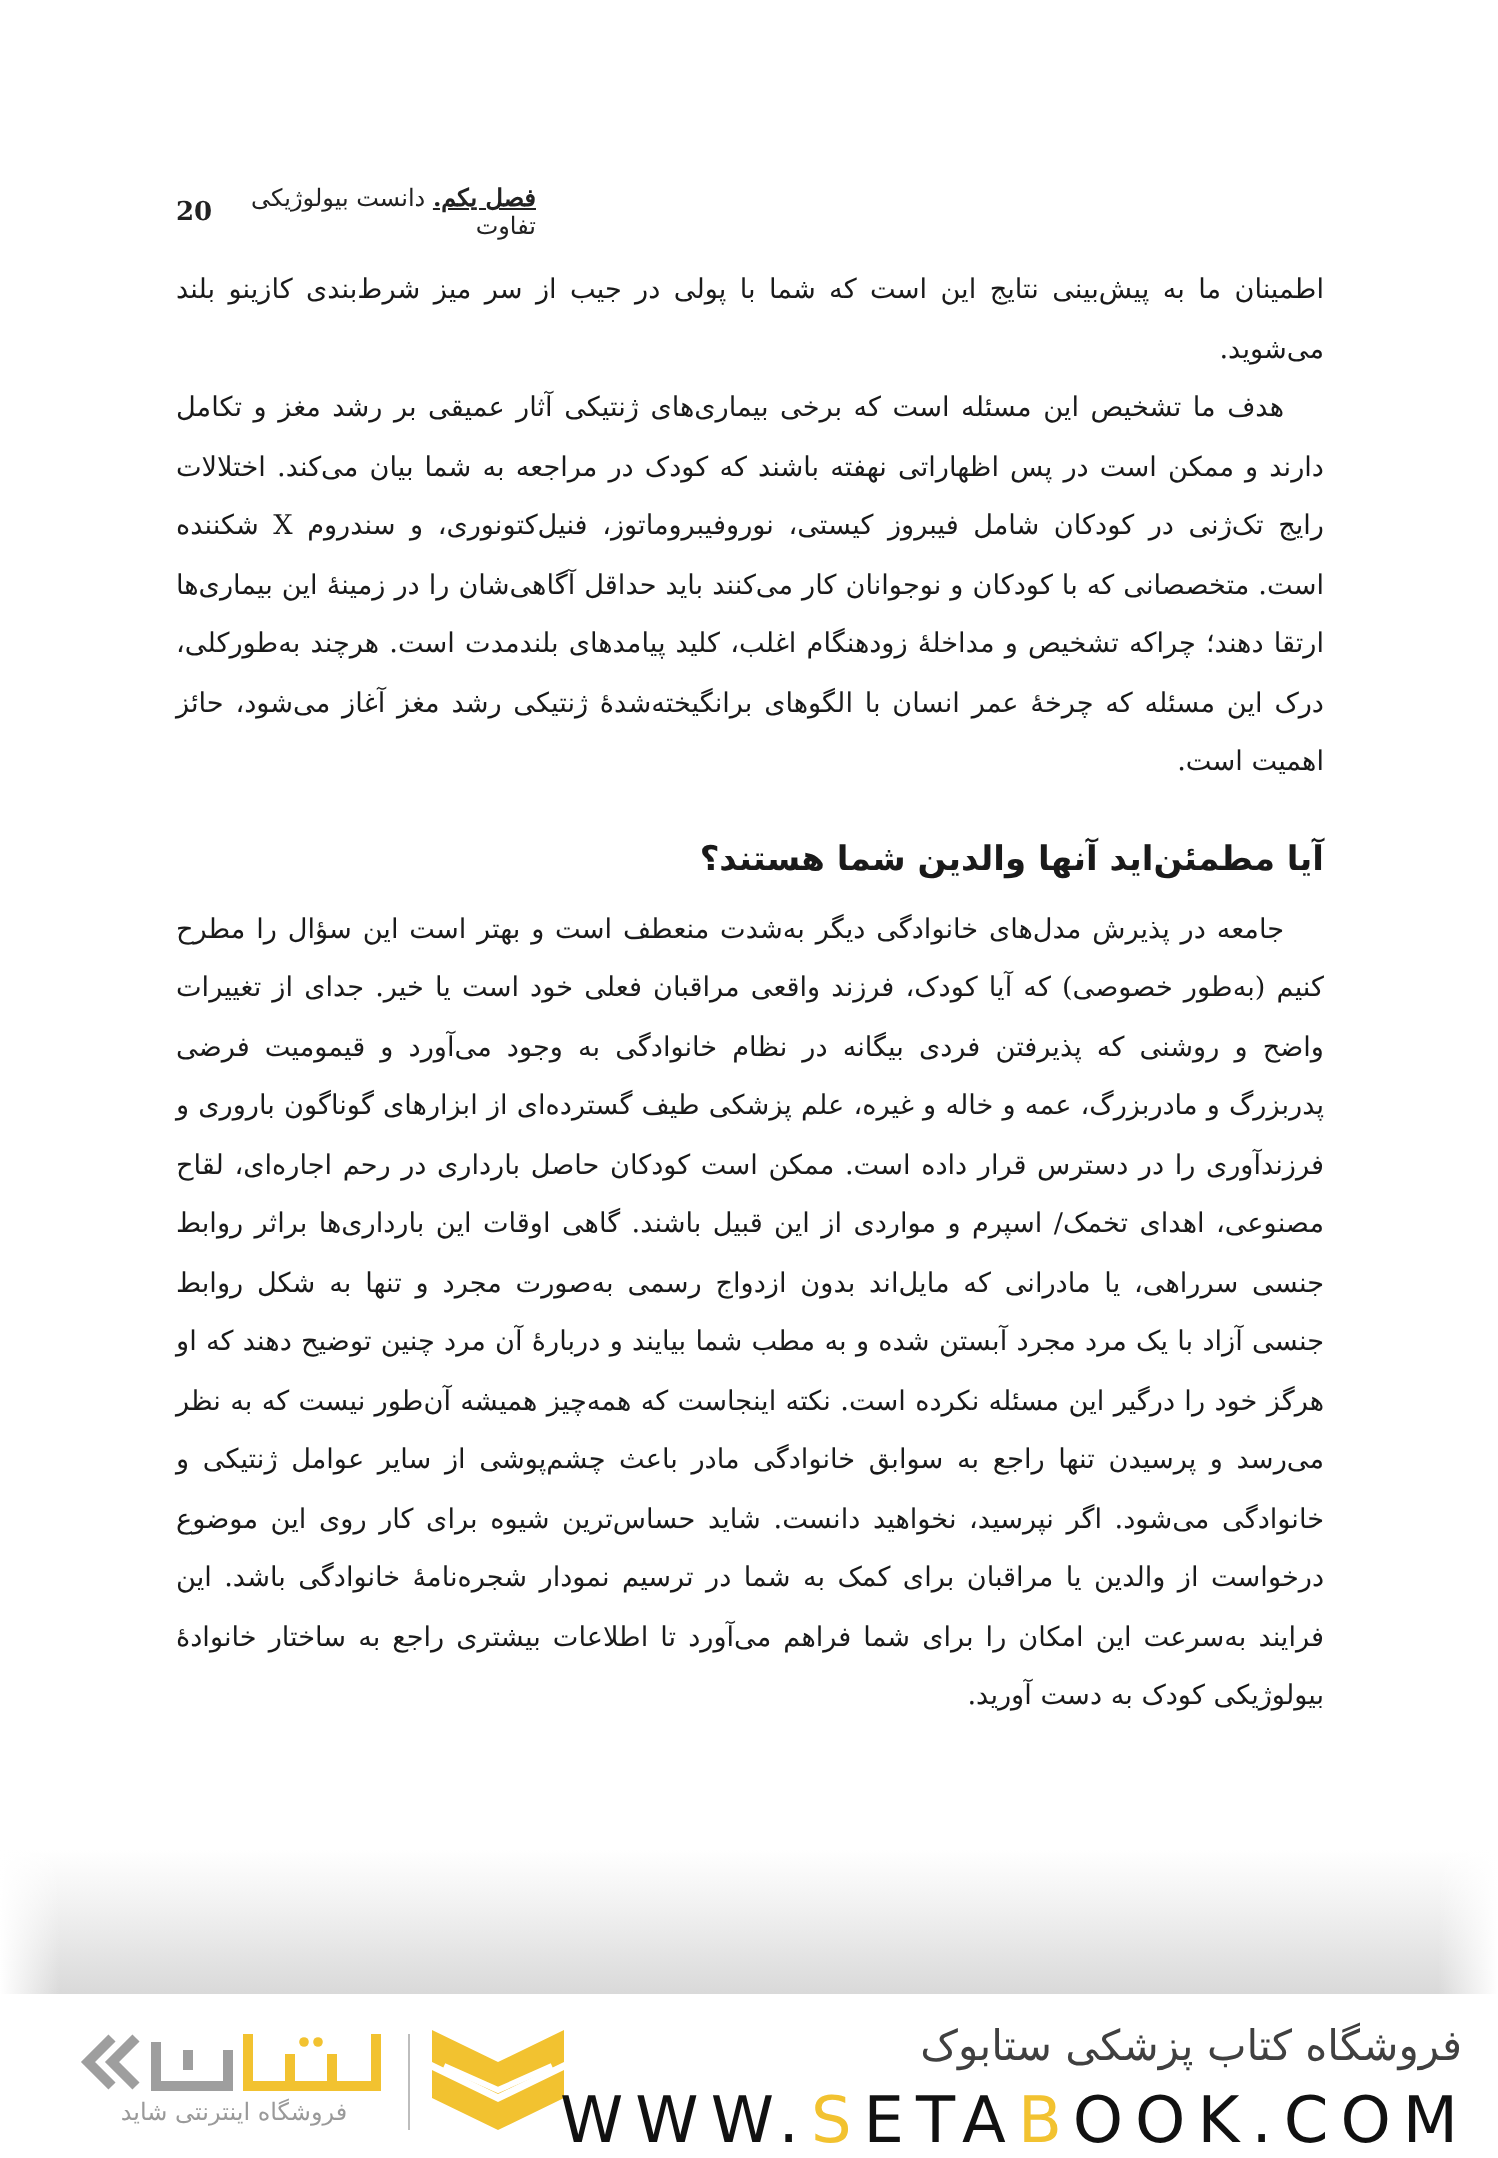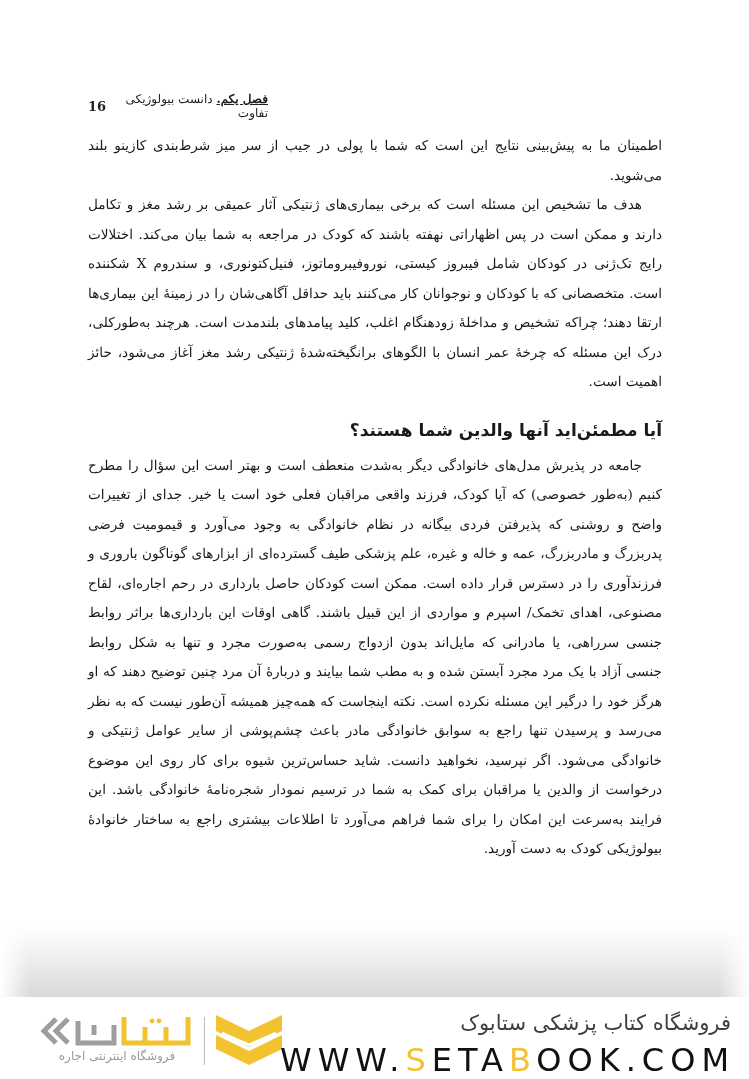"16" span.pageno { text: 16 -> 20 }
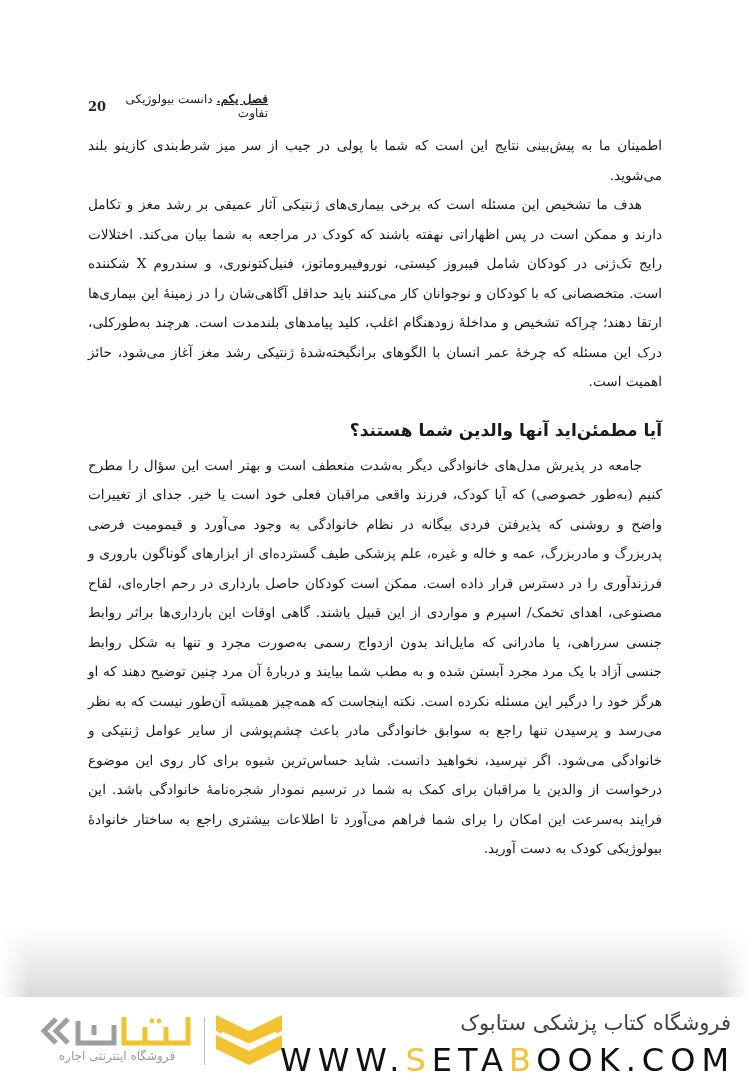"فروشگاه اینترنتی اجاره" div.logo-tagline { text: اجاره -> شاید }
